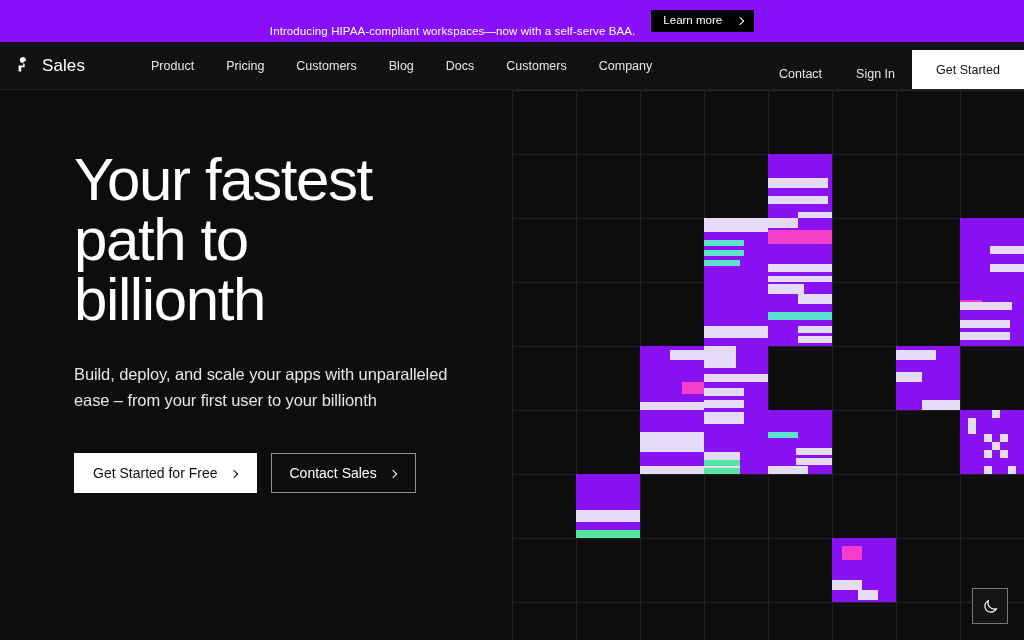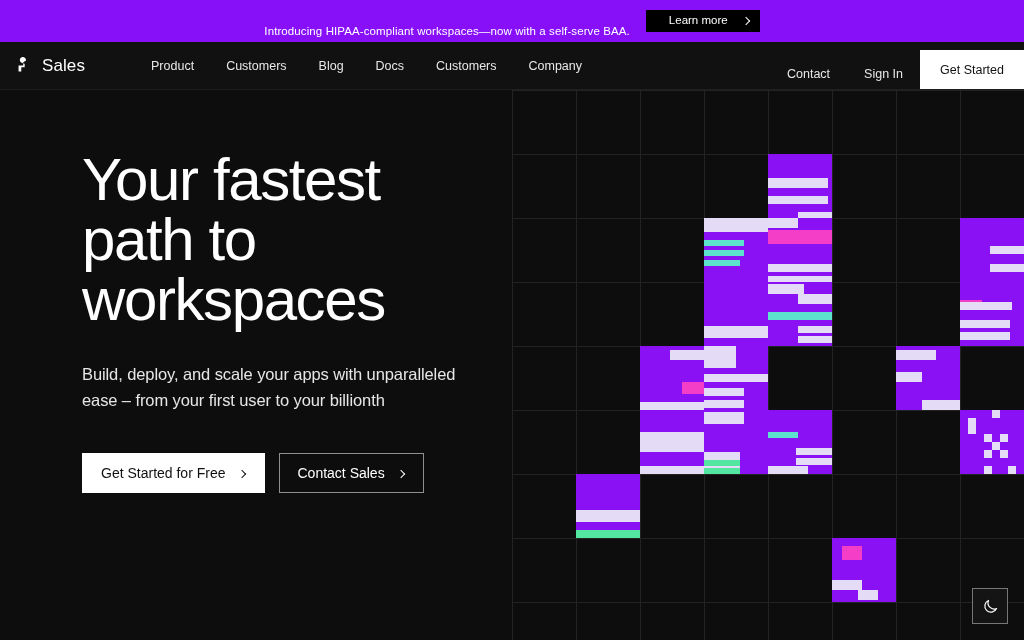"Learn more" .banner-btn { padding: 5px 10px 6px 23px -> 5px 10px 6px 12px }
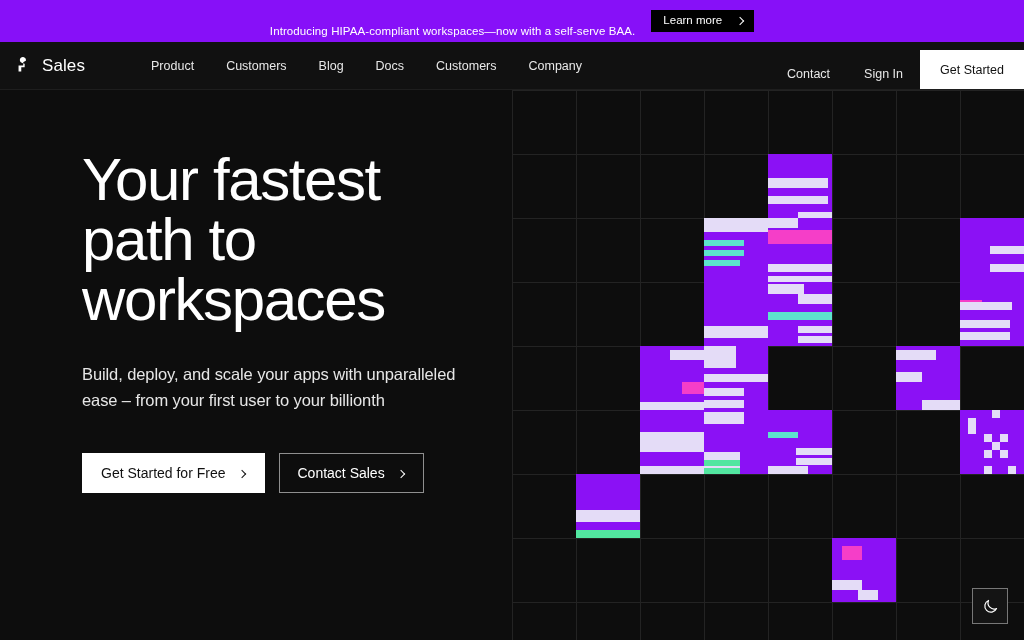"Pricing" a.nav-link { html: none -> <a>Pricing</a> }
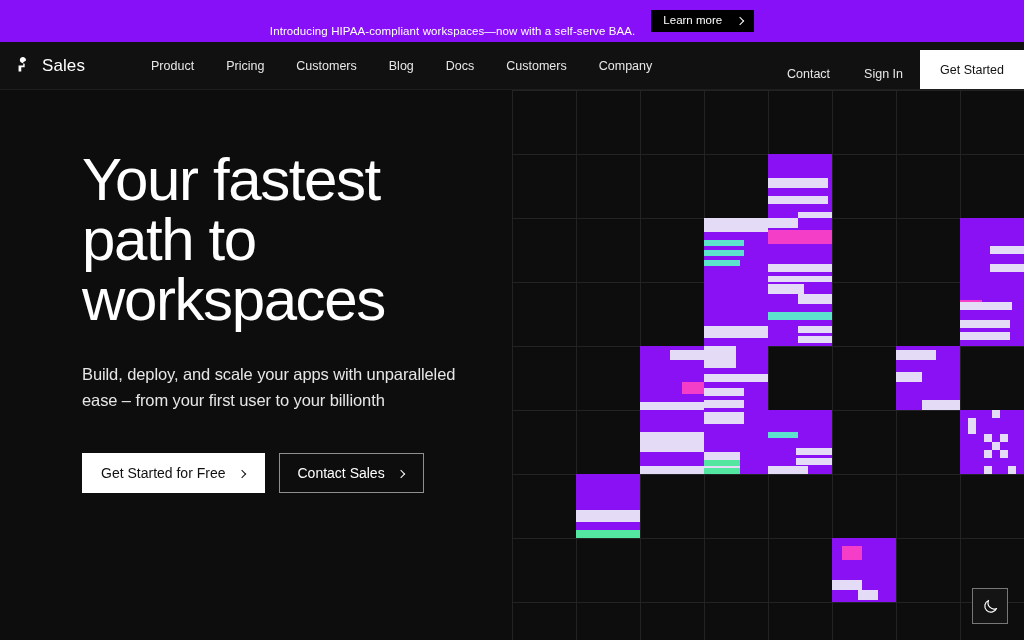"Get Started" .cta-nav { width: 104px -> 112px }
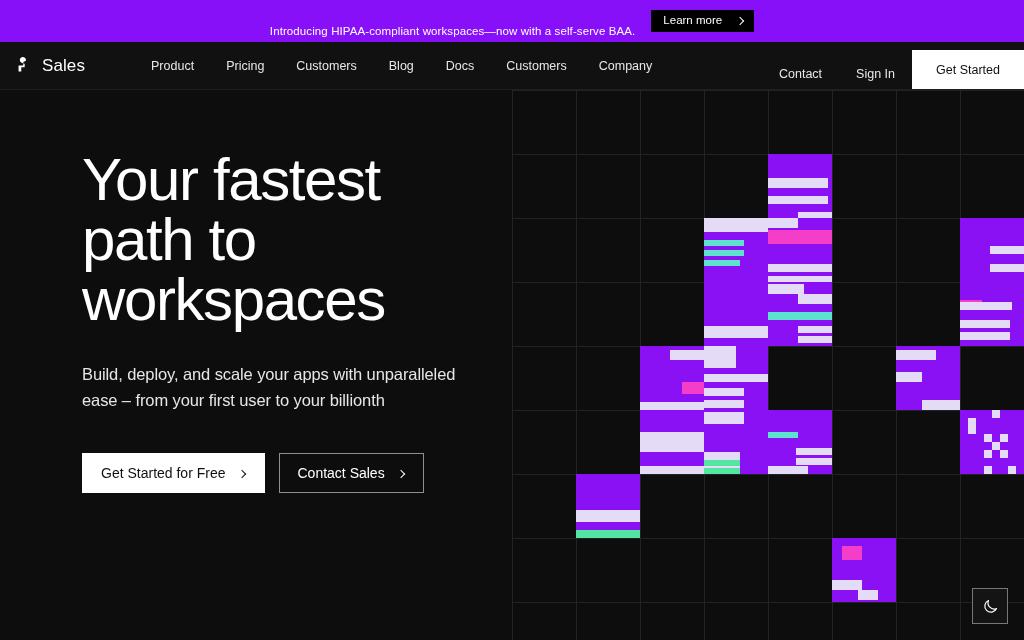"Your fastest" .hero { left: 82px -> 74px }
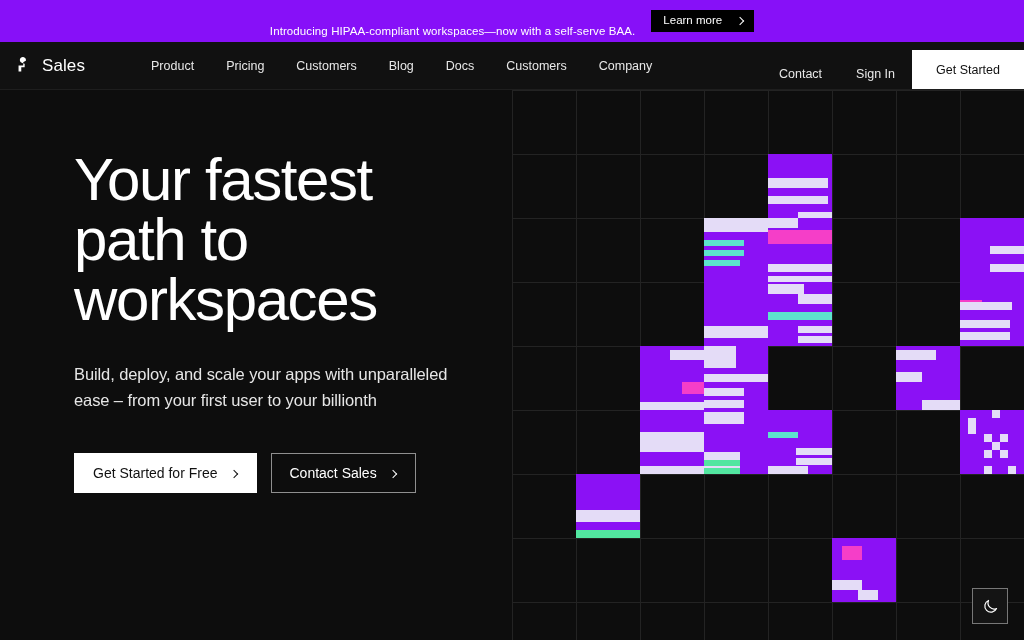"workspaces" span { text: workspaces -> billionth }
